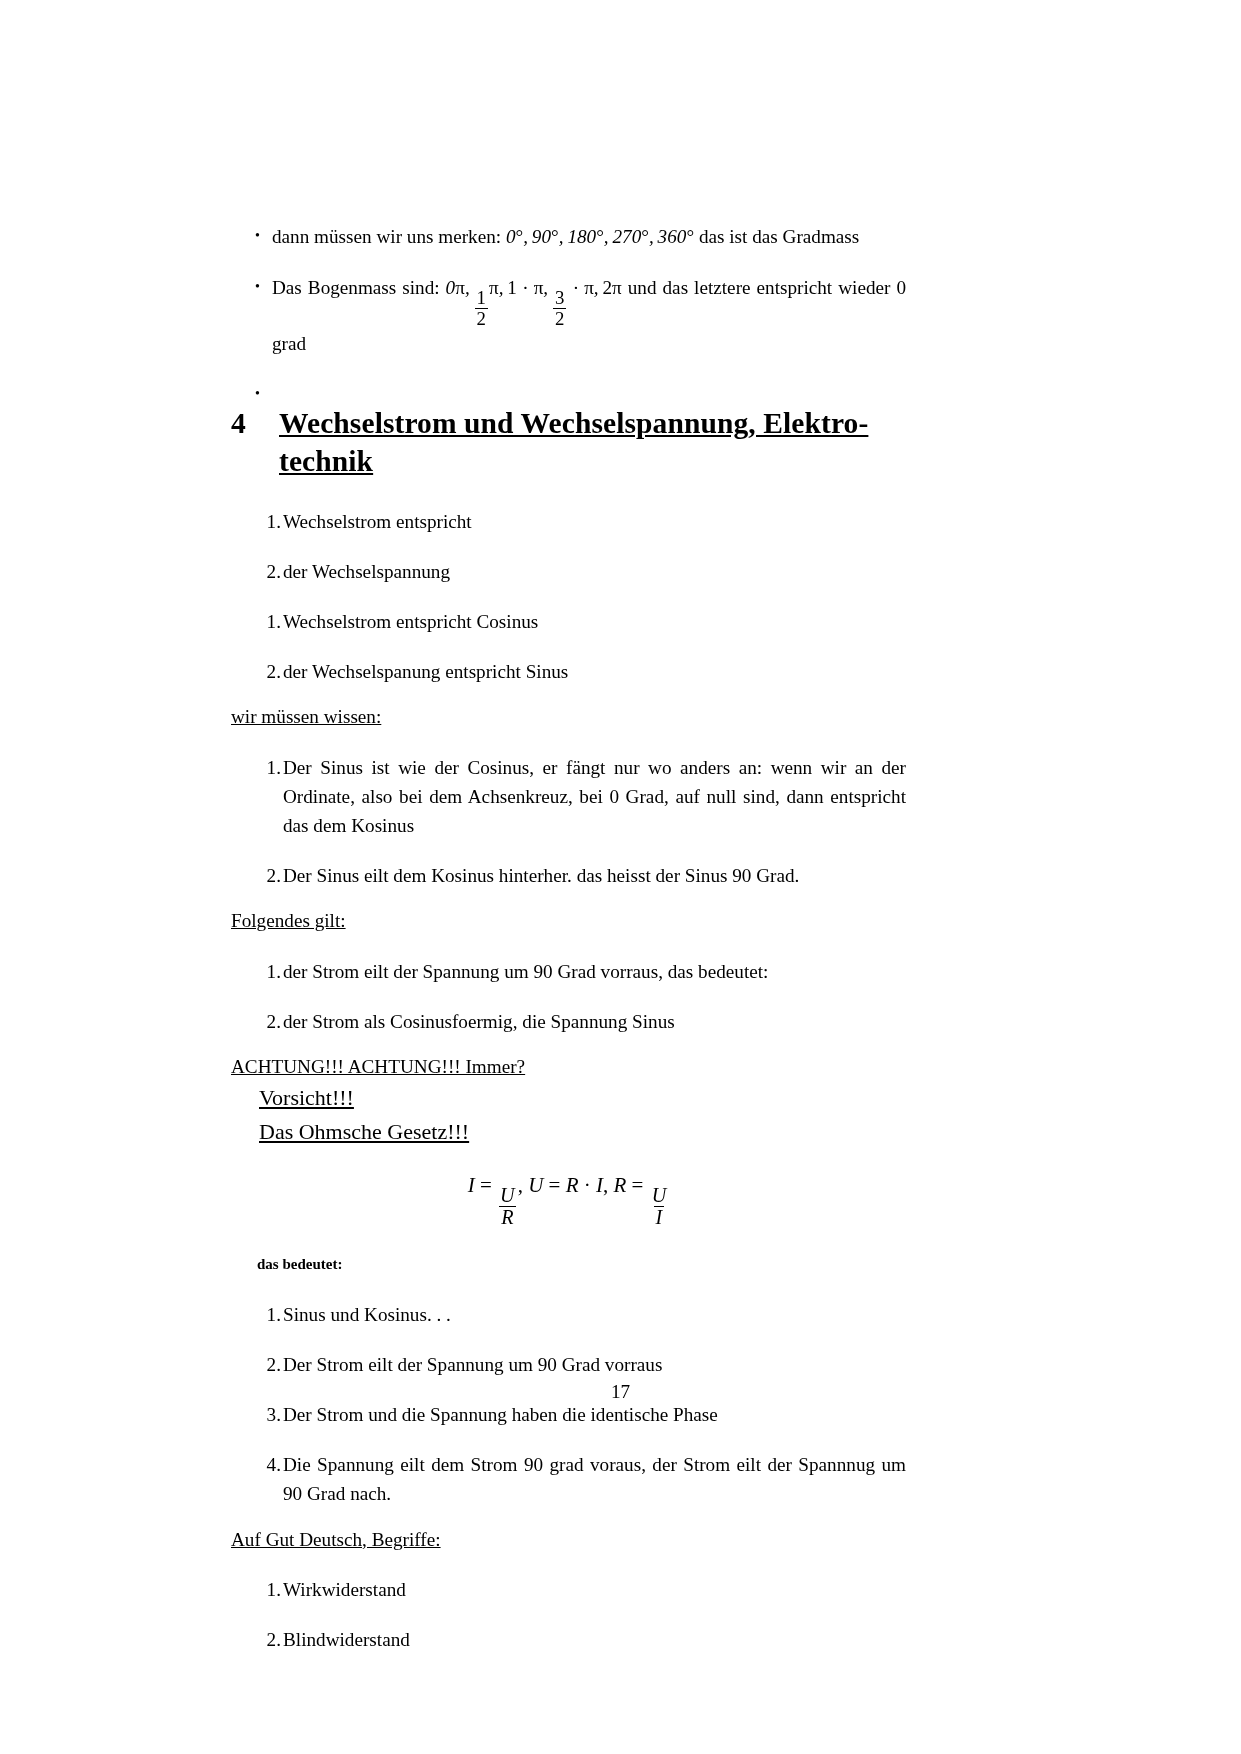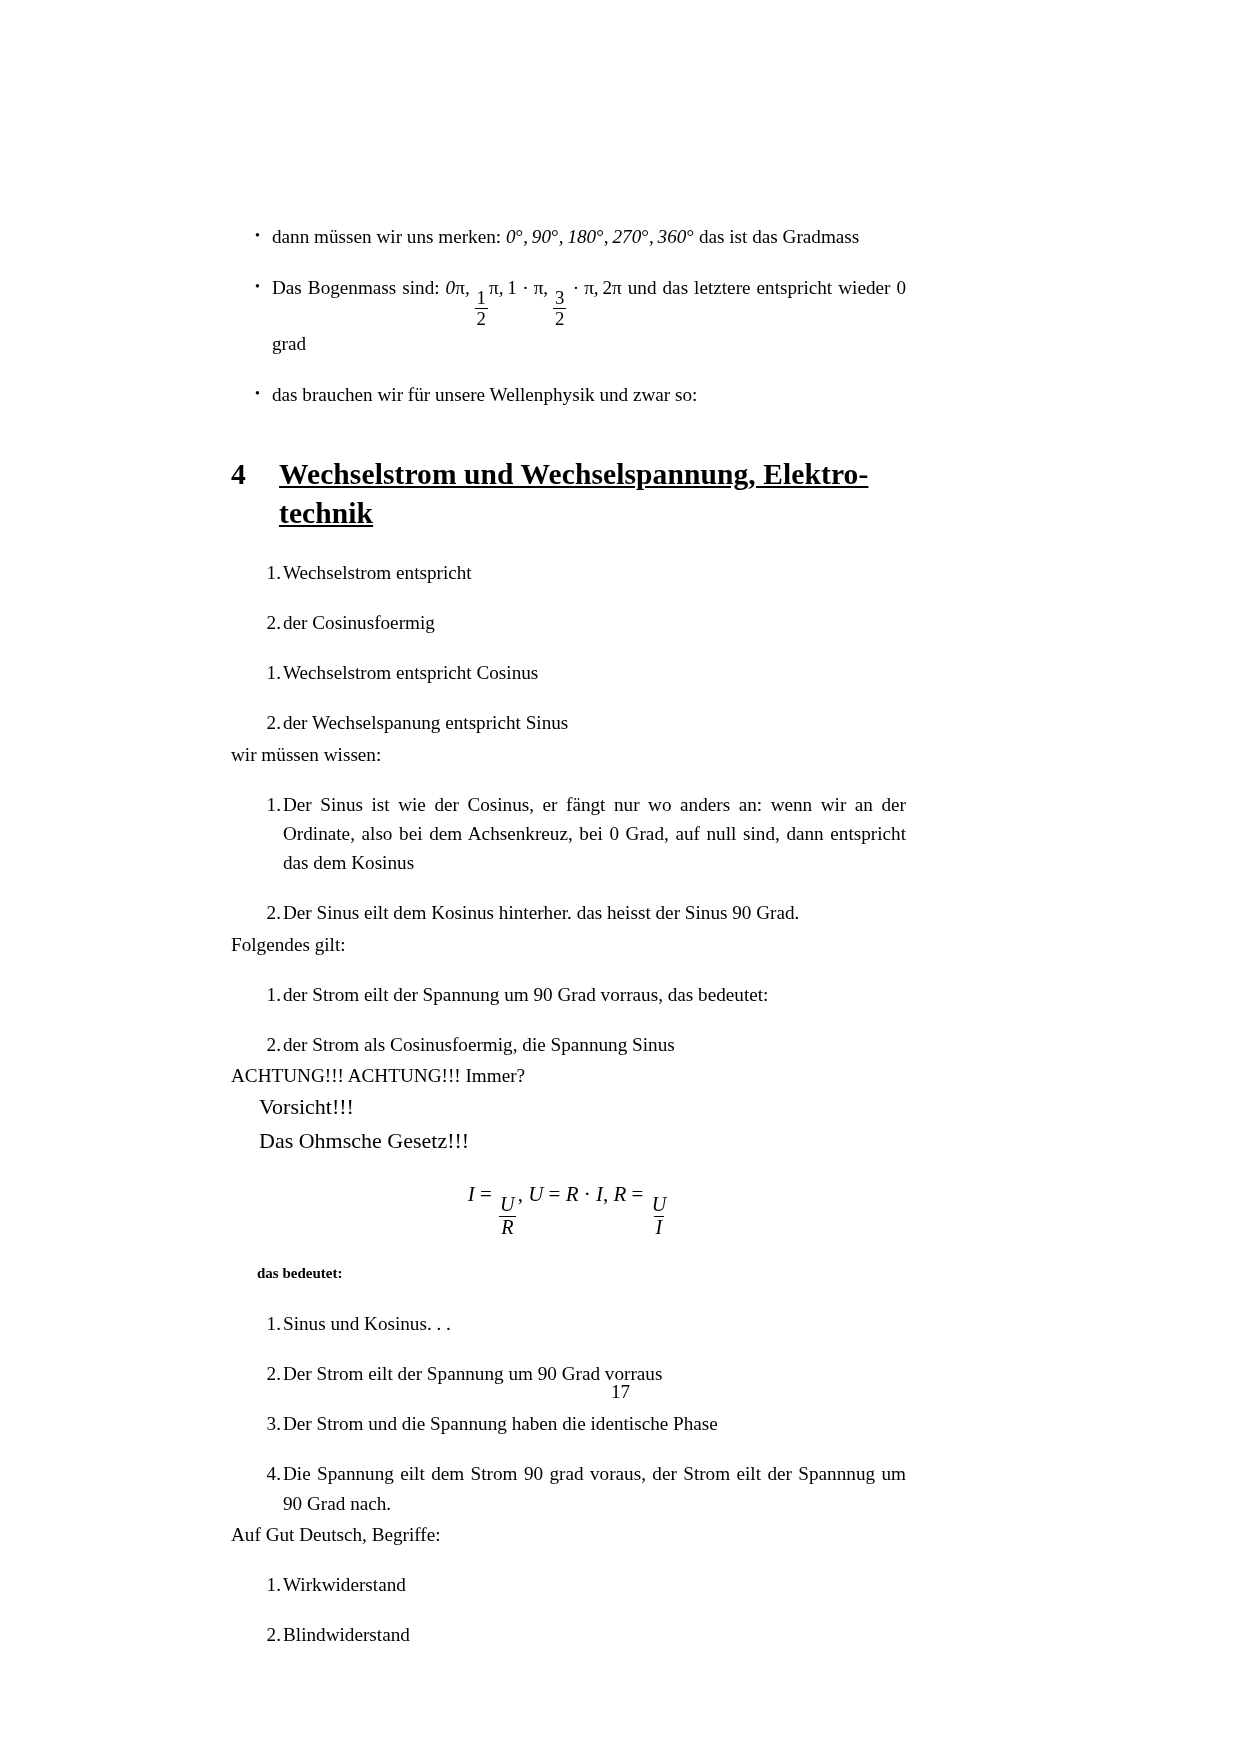"das brauchen wir für unsere" span { html: <span>das brauchen wir für unsere Wellenphysik und zwar so:</span> -> none }
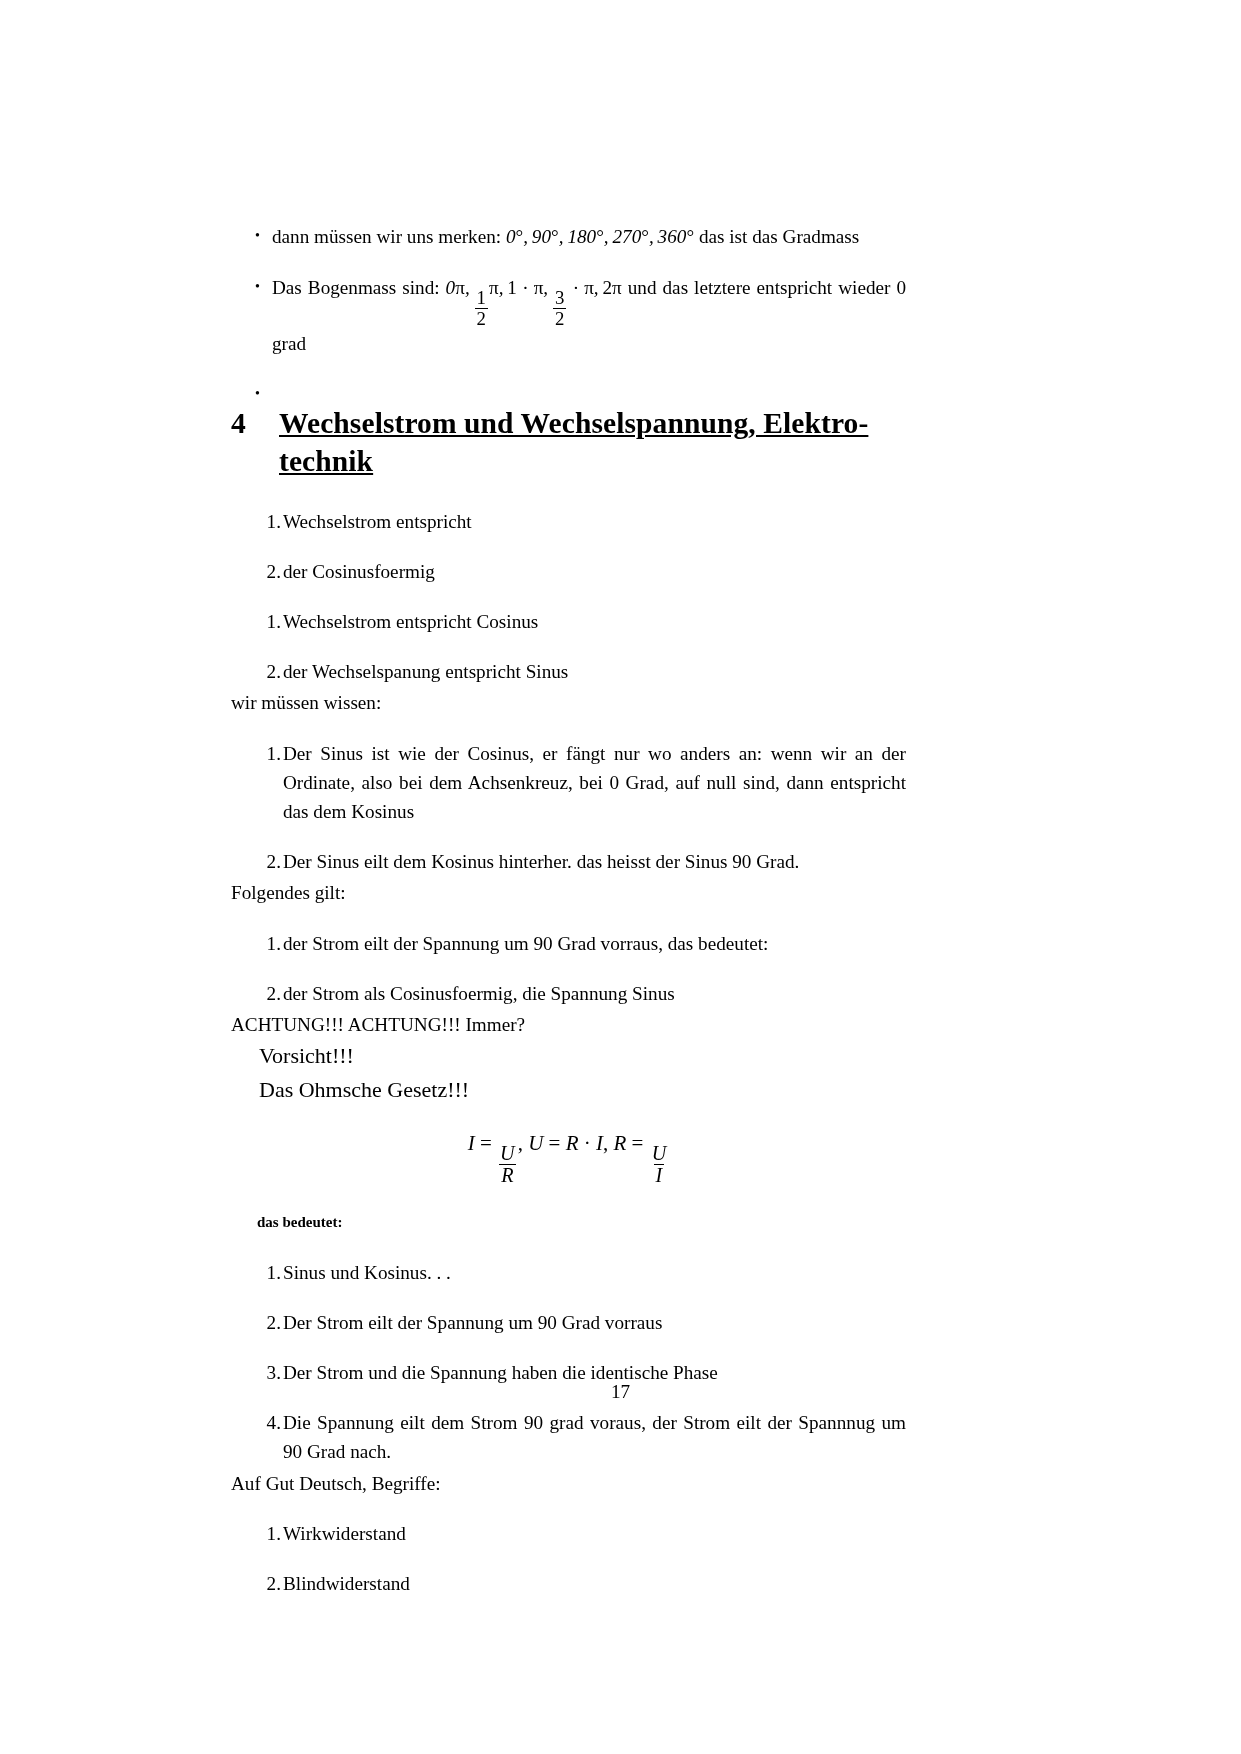"der Cosinusfoermig" span { text: Cosinusfoermig -> Wechselspannung }
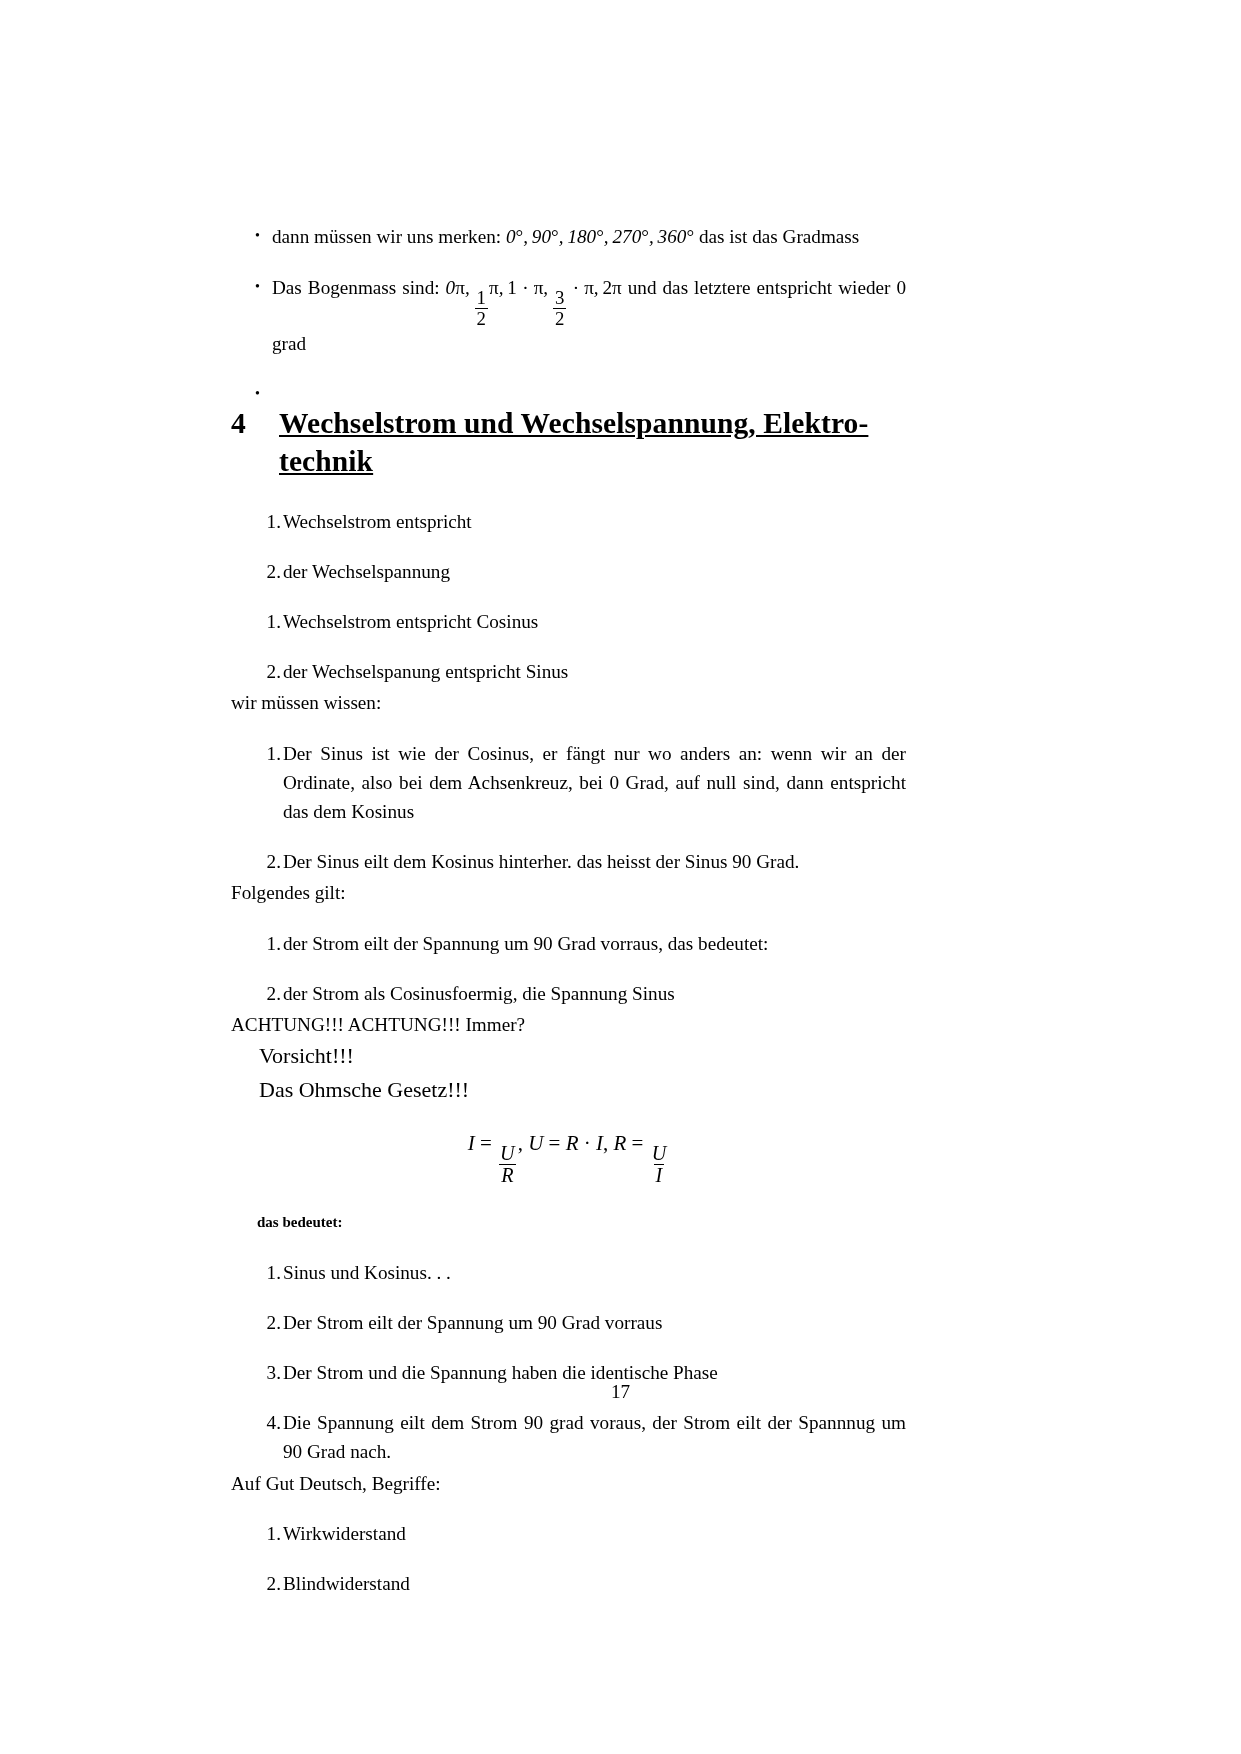"wir müssen wissen:" .spaced { margin-top: 2px -> 16px; text-decoration: none -> underline }
